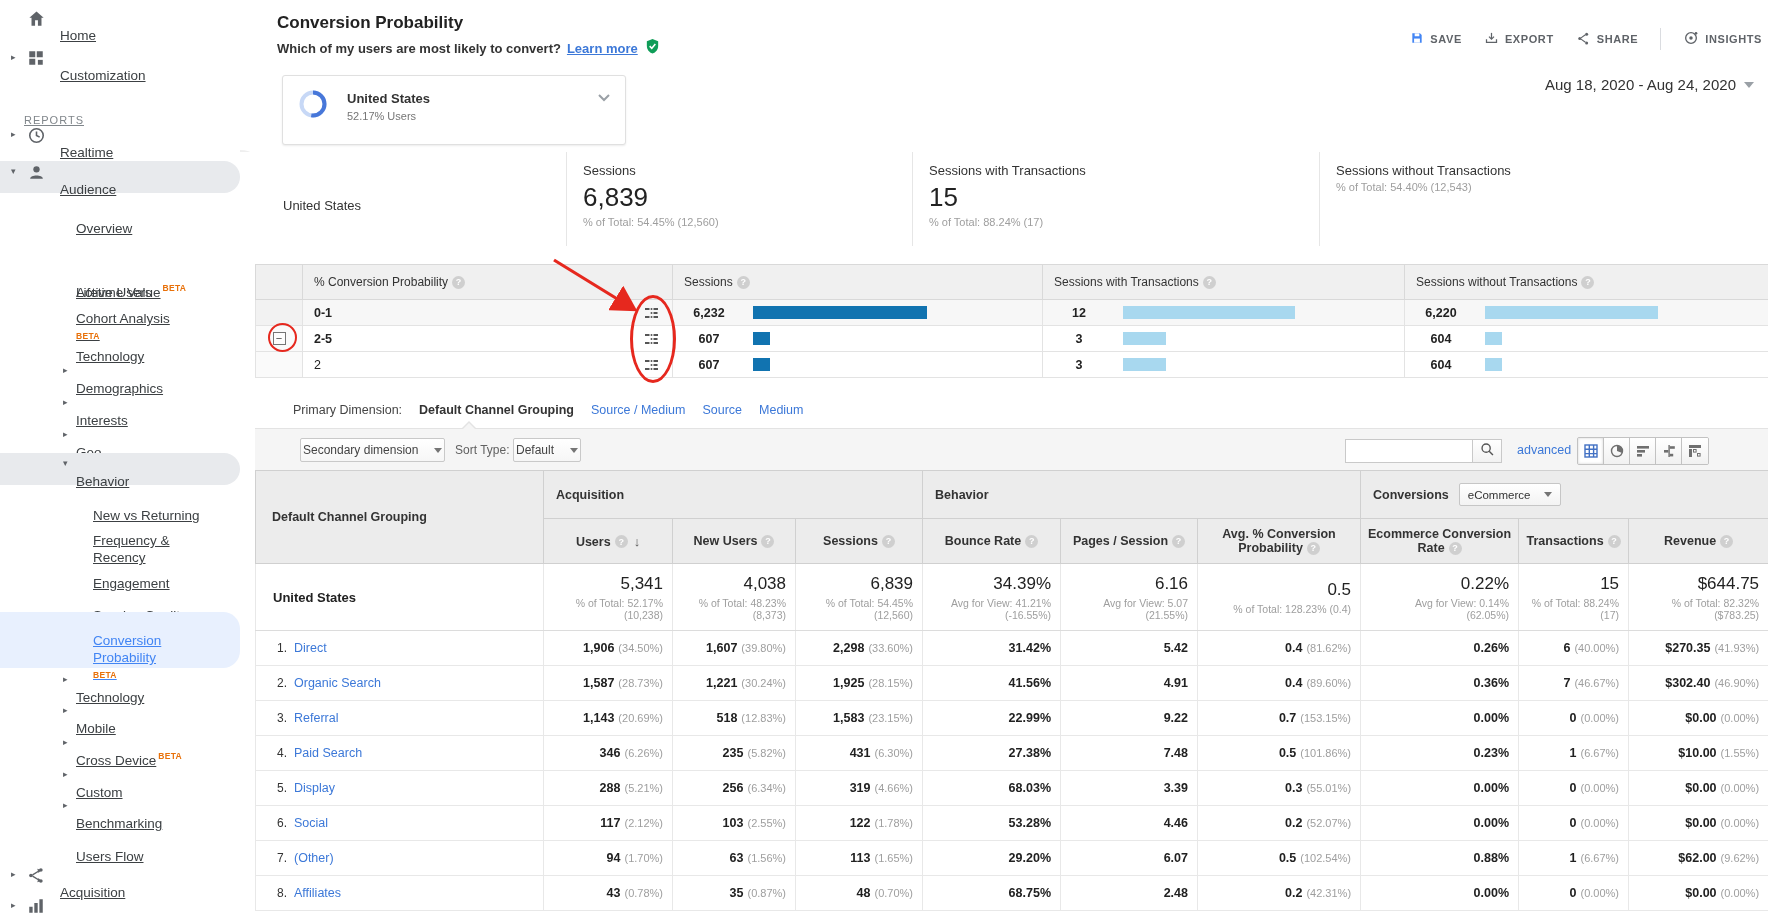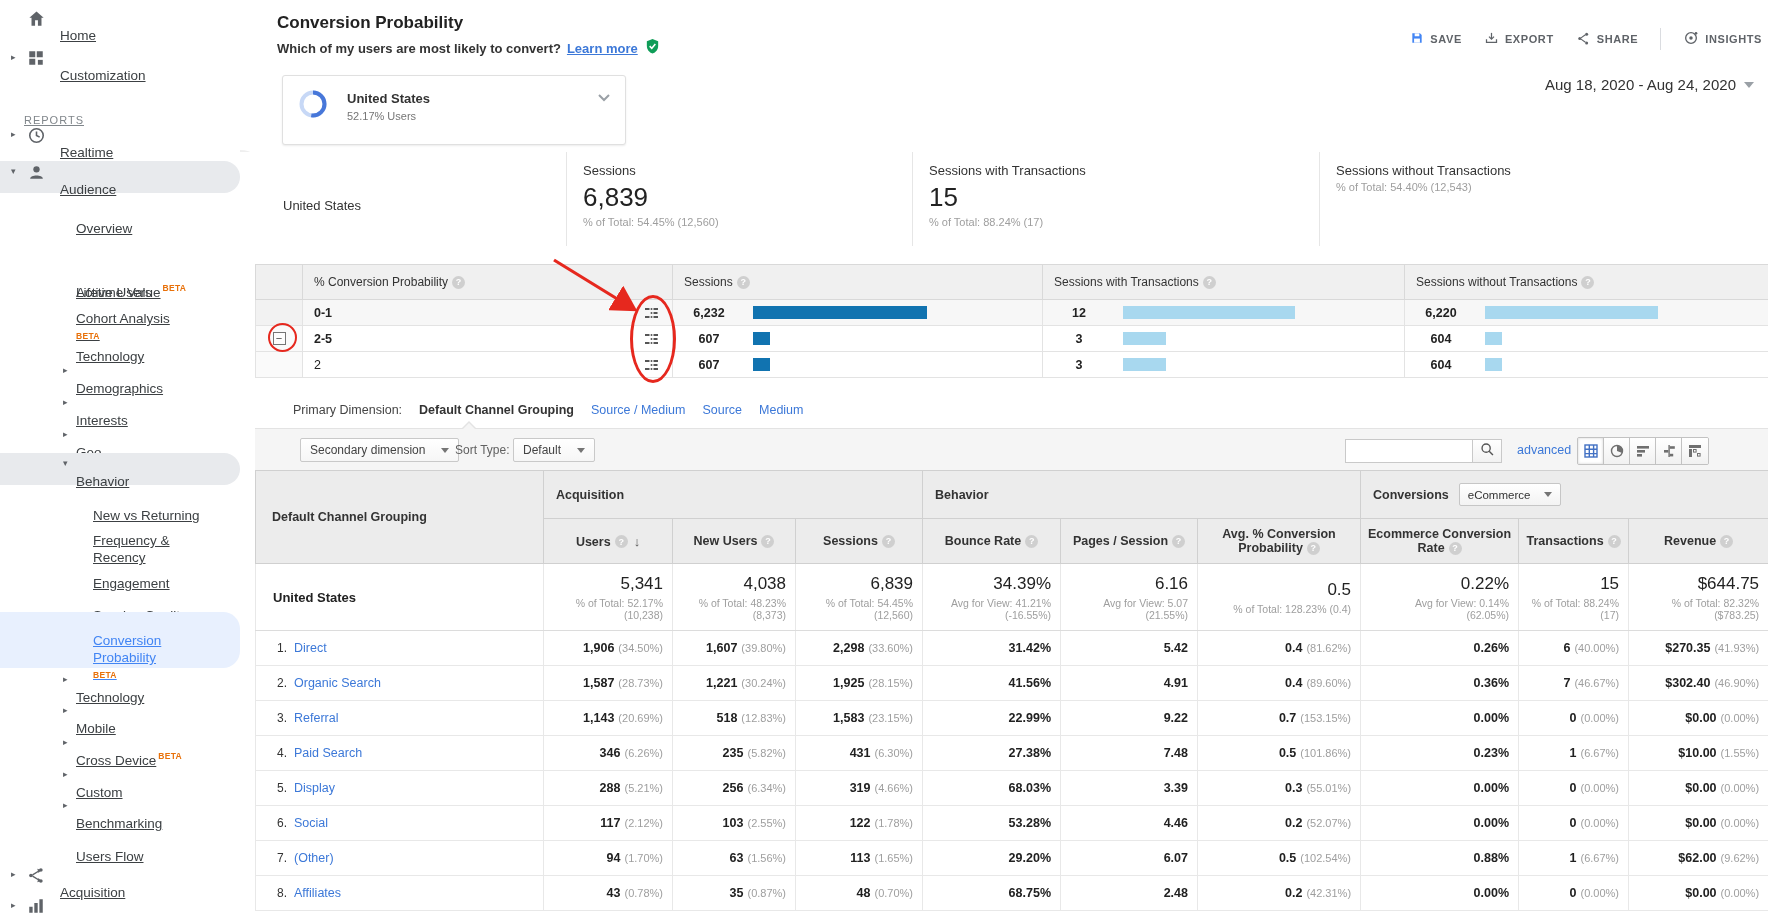"Secondary dimension" .tb-btn { padding: 0 9px -> 0 2px }
